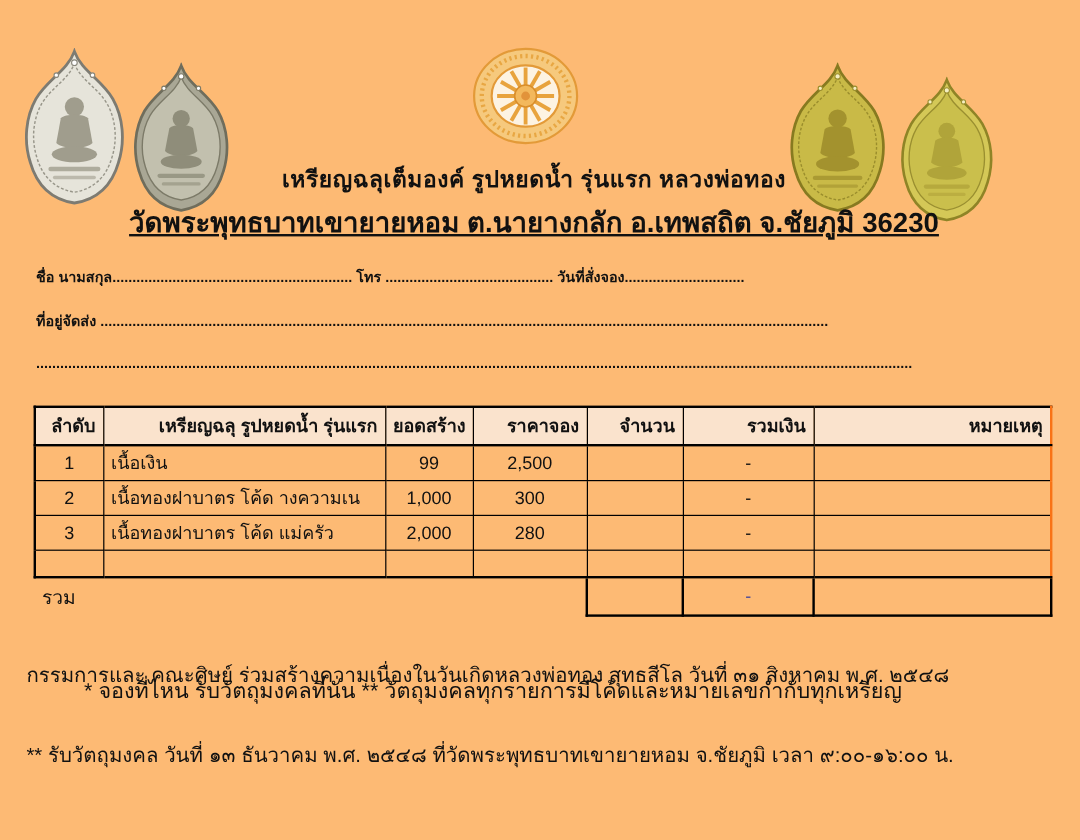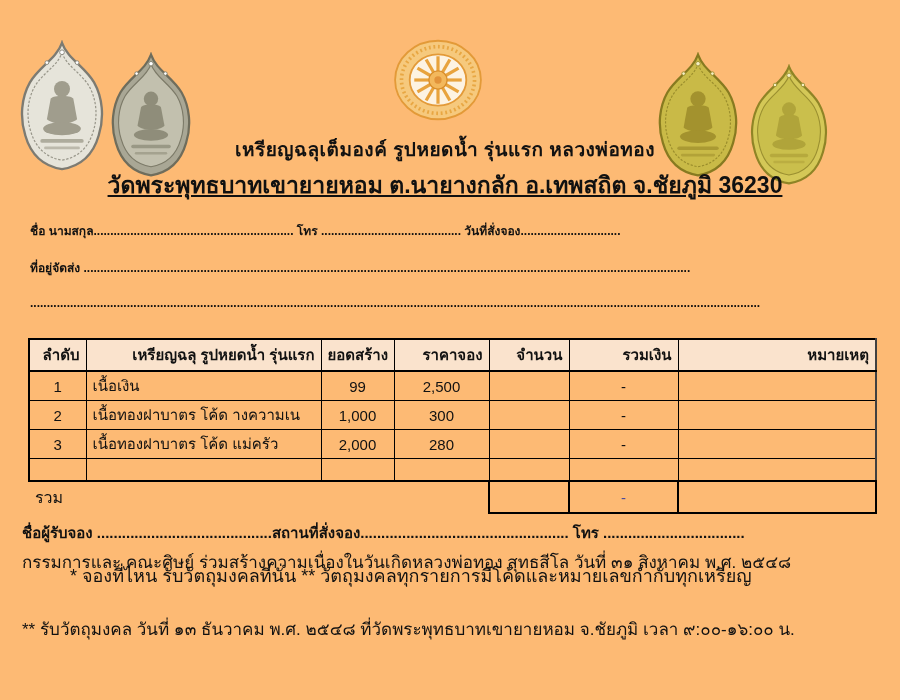"หมายเหตุ" .order-table tr :last-child { border-right: 2px solid #404040 -> 2px solid #f97316 }
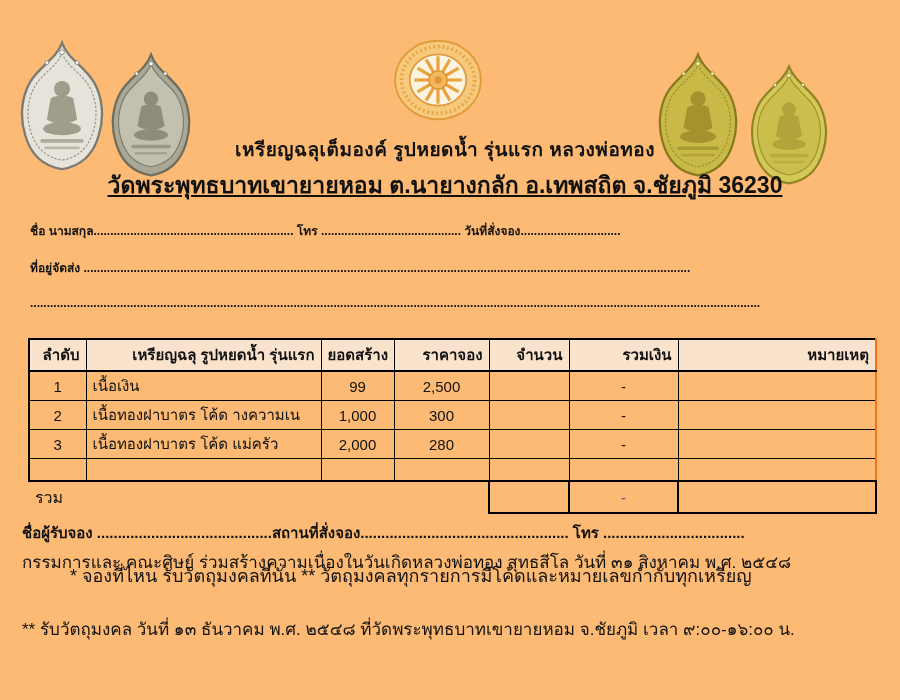"ชื่อผู้รับจอง" div.footer-line { html: <div>ชื่อผู้รับจอง ..........................................สถานที่สั่งจอง.................................................. โทร ..................................</div> -> none }
